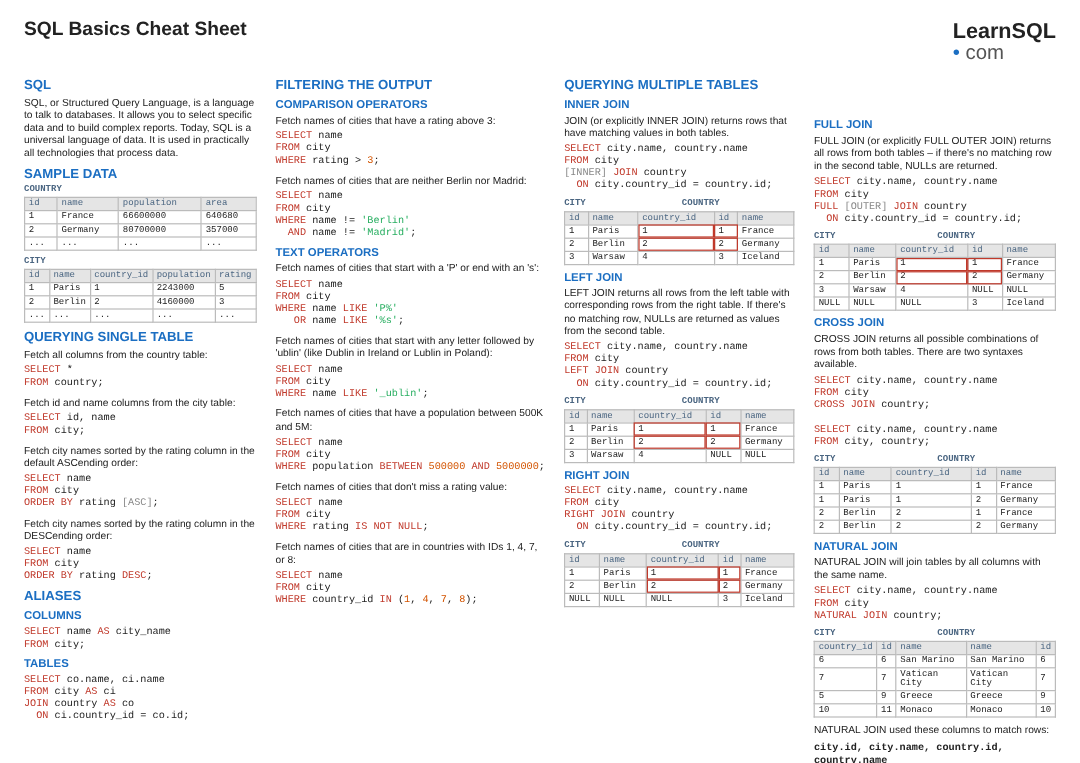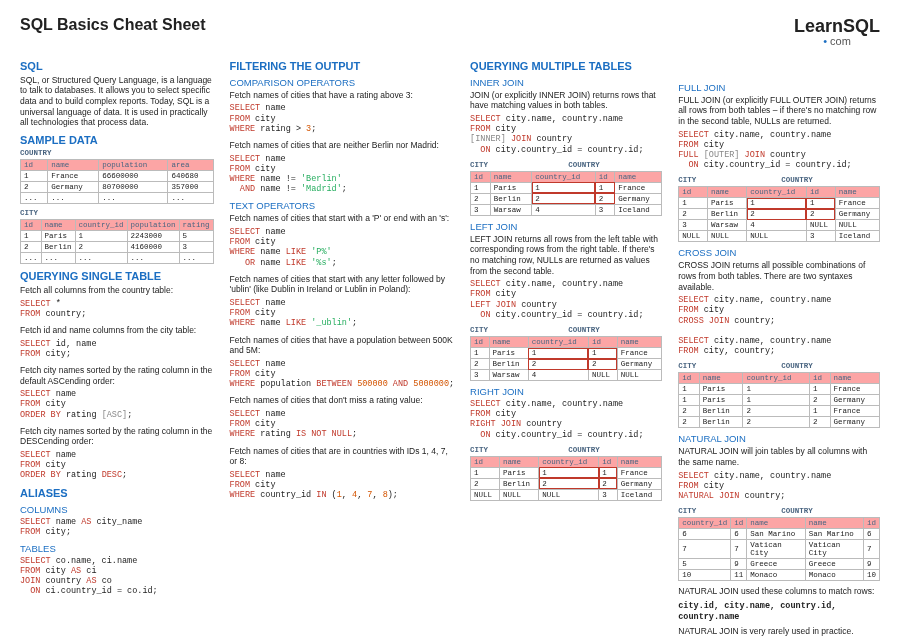"• com" .logo .com { font-size: 11px -> 17px; text-align: center -> left }
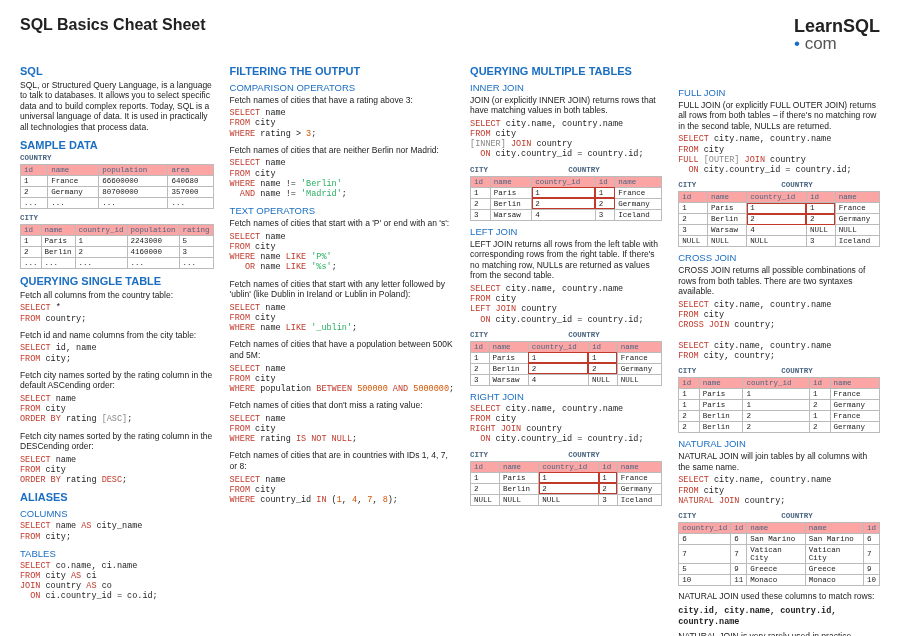"COMPARISON OPERATORS" h3 { font-weight: normal -> bold }
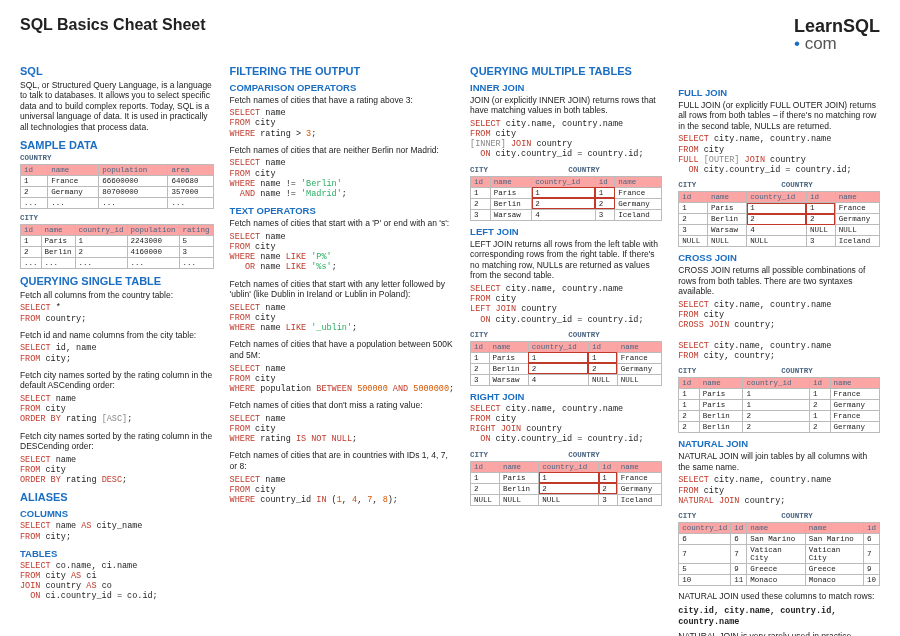"FULL JOIN" h3 { margin-top: 28px -> 40px }
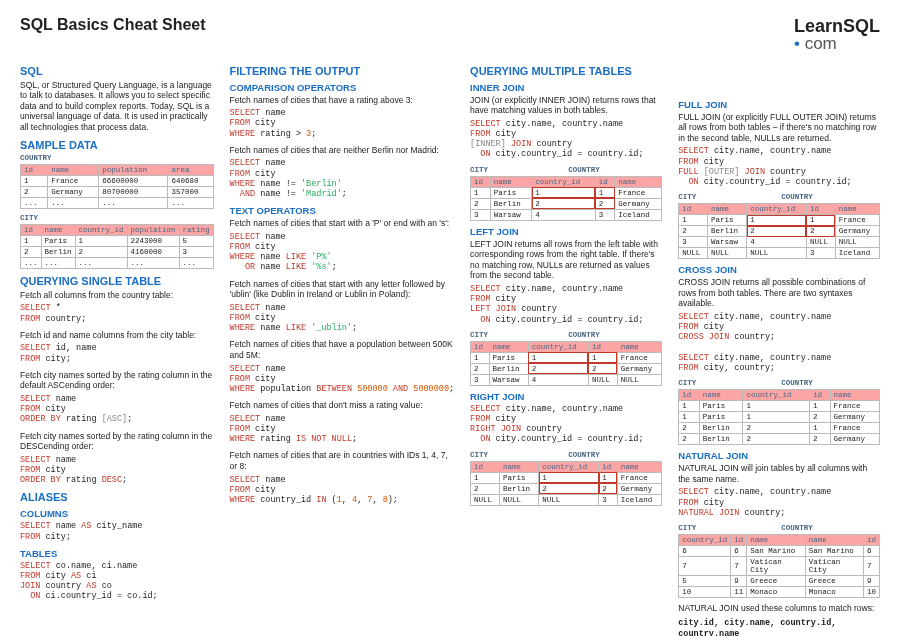"id" td.hdr { background: #fca5a5 -> #e5e5e5 }
